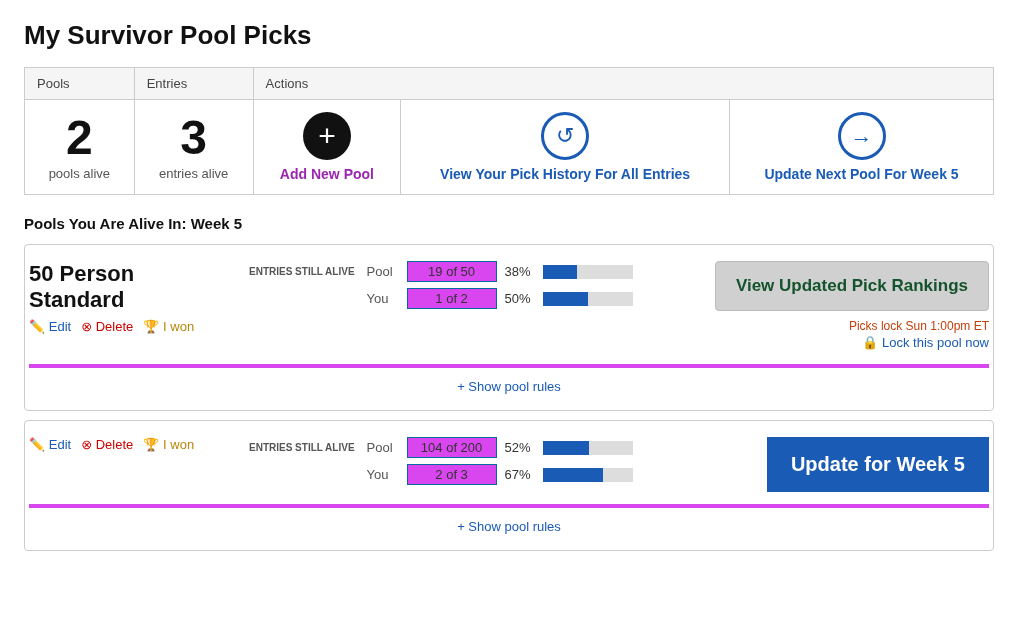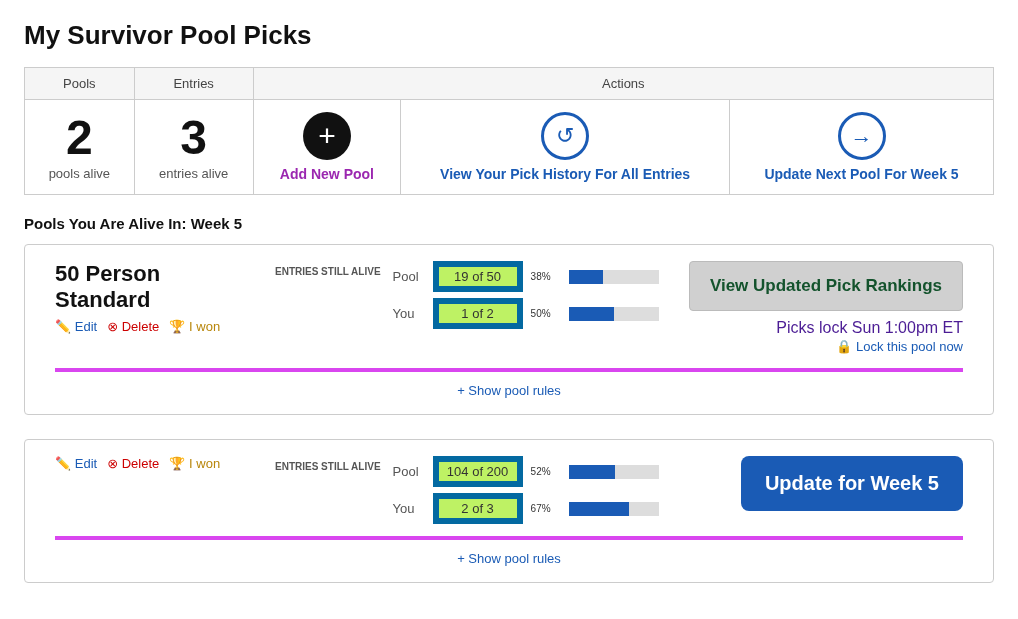"Pools" .summary-table th { padding: 8px 24px -> 8px 12px; text-align: center -> left }
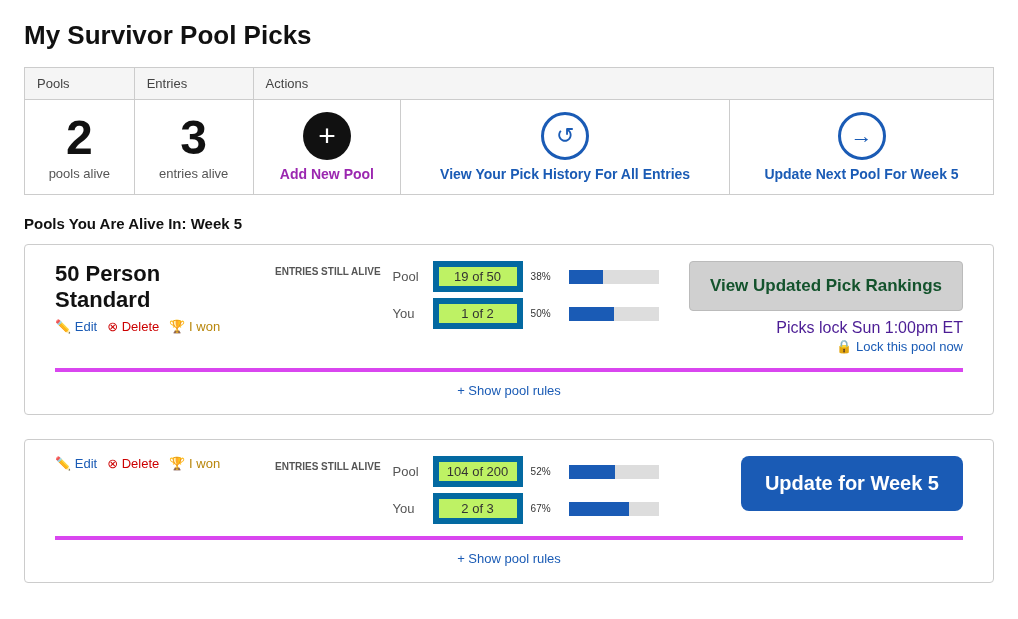"50 Person Standard" .pool-card { margin-bottom: 24px -> 9px; padding: 16px 30px -> 16px 4px }
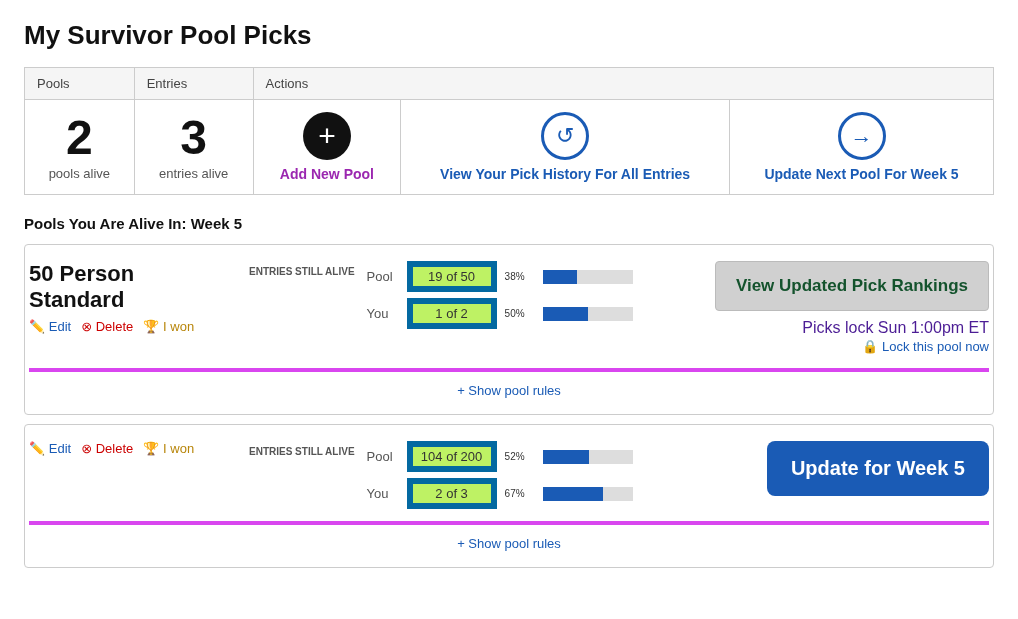"19 of 50" .stat-box { background: #bef264 -> #d946ef; border: 6px solid #0369a1 -> 1px solid #0369a1 }
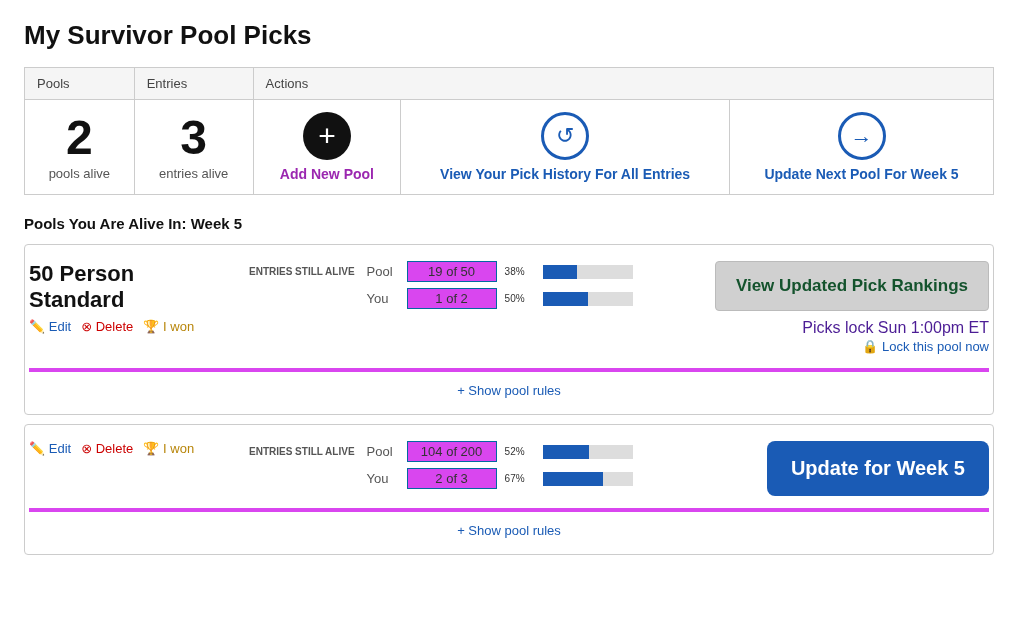"38%" .stat-pct { font-size: 10px -> 13px }
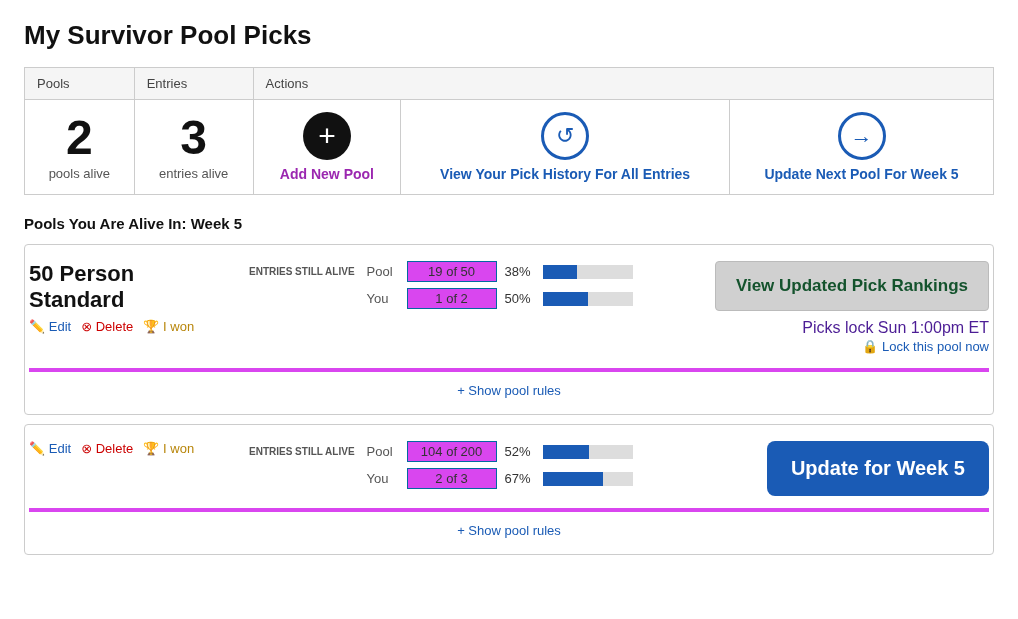"Picks lock Sun 1:00pm ET" .lock-info { color: #4c1d95 -> #c2410c; font-size: 16px -> 12px }
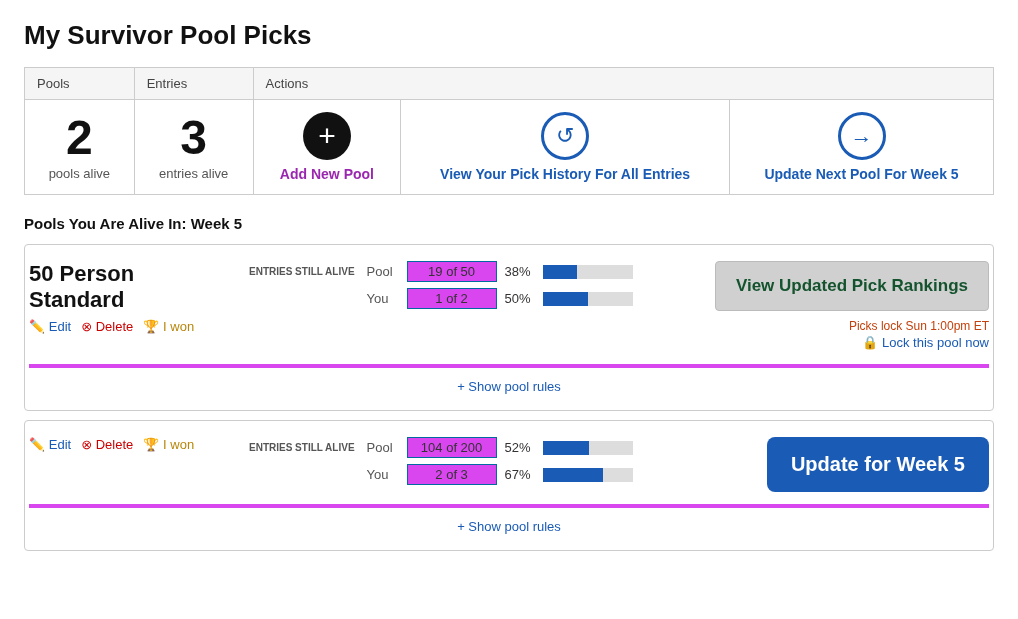"Update for Week 5" .btn-blue { border-radius: 8px -> 0 }
